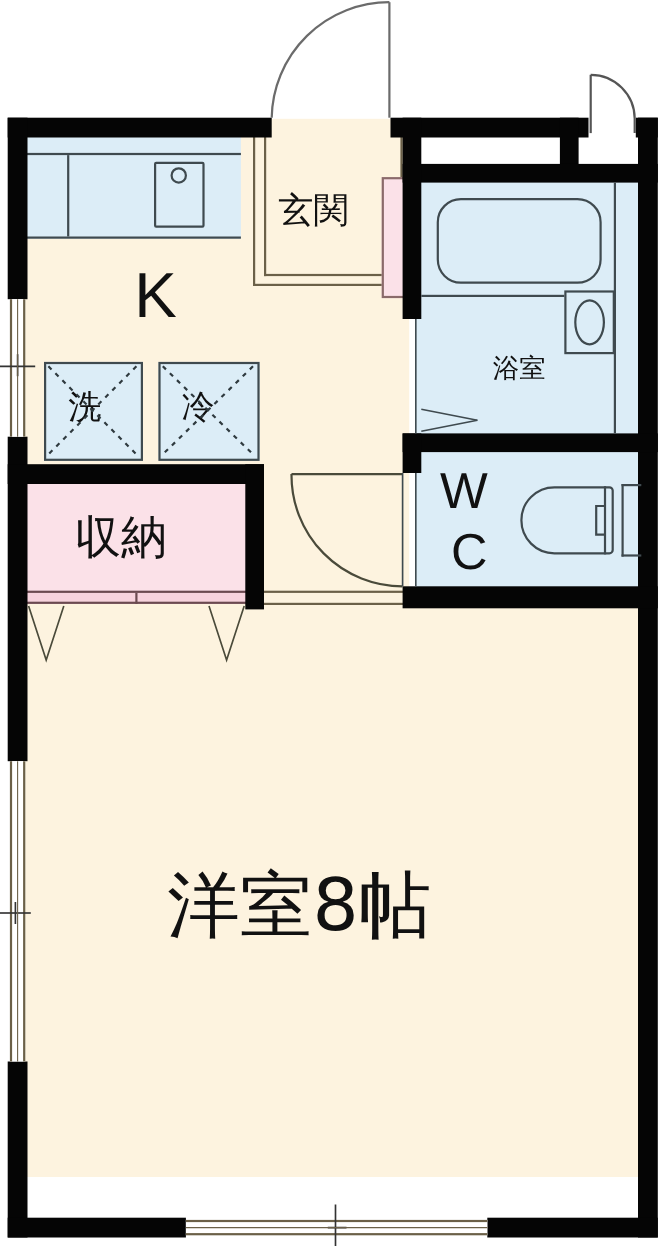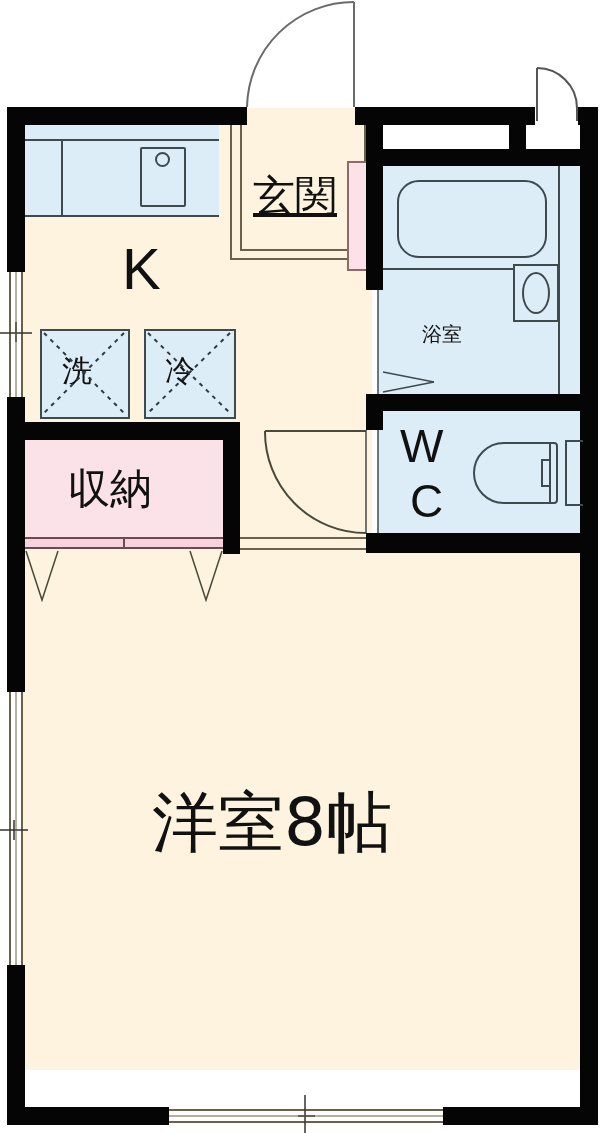"玄関" div.label { font-size: 42px -> 32px; text-decoration: underline -> none }
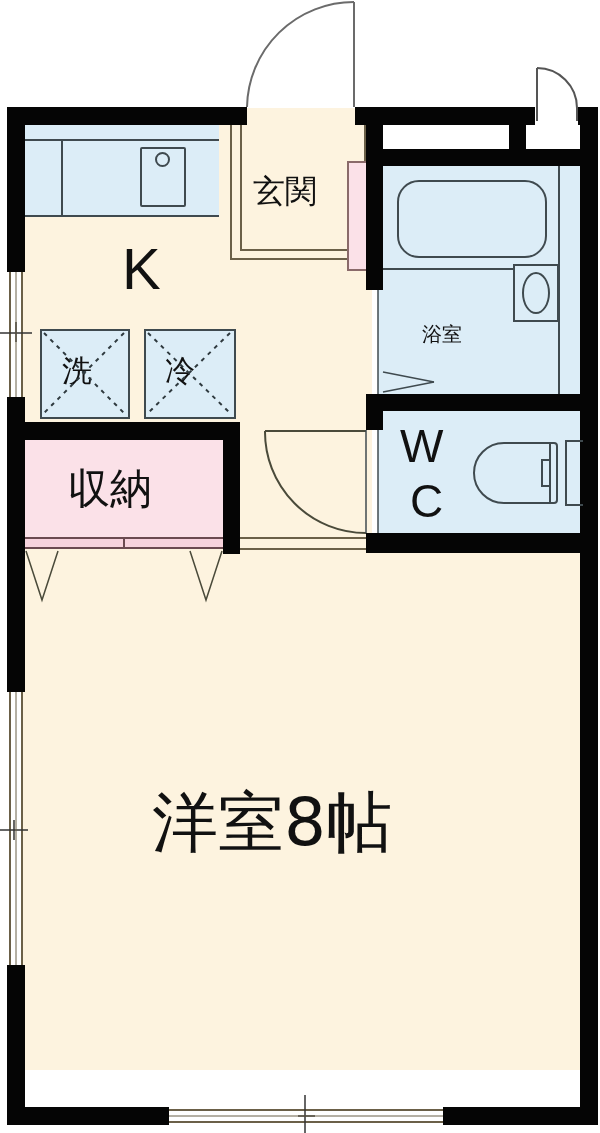"浴室" div.label { font-size: 20px -> 24px; left: 422px -> 448px }
